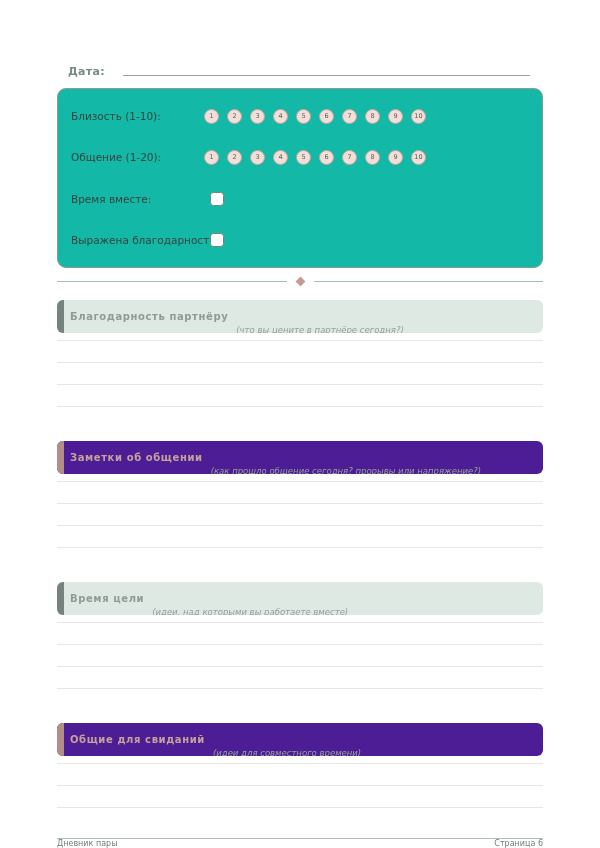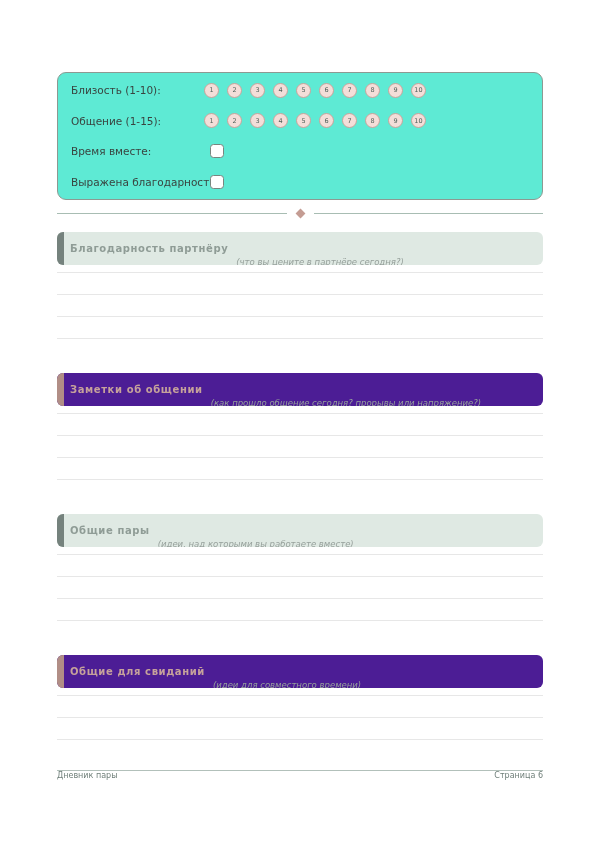"Дата:" div.date-row { html: none -> <div> <span>Дата:</span> <span></span> </div> }
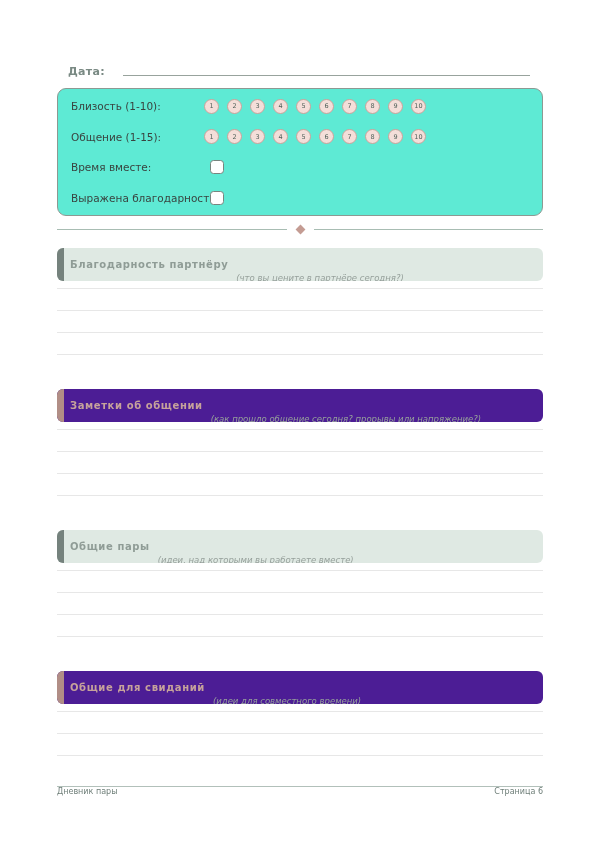"Близость (1-10):" .metrics-box { background: #5eead4 -> #14b8a6; height: 128px -> 180px }
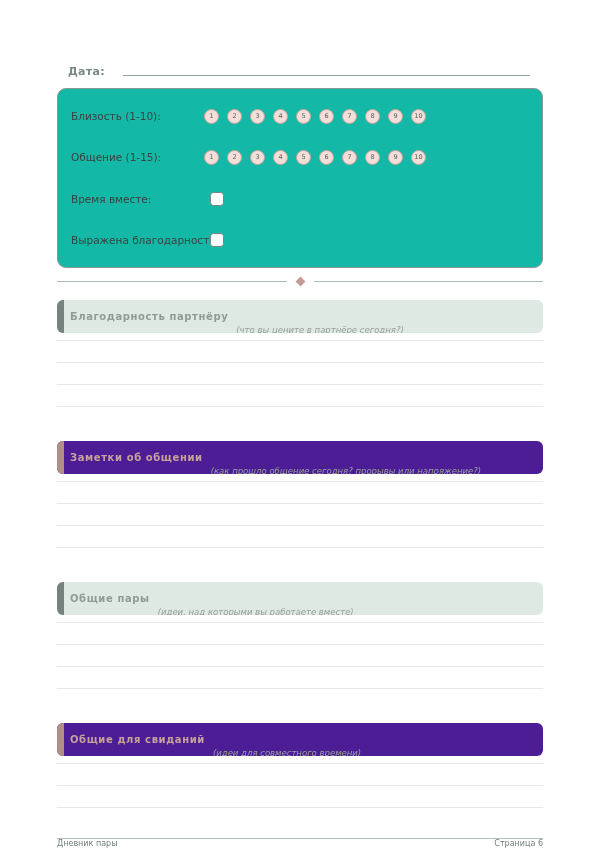"Общение (1-15):" span.metric-label { text: 1-15 -> 1-20 }
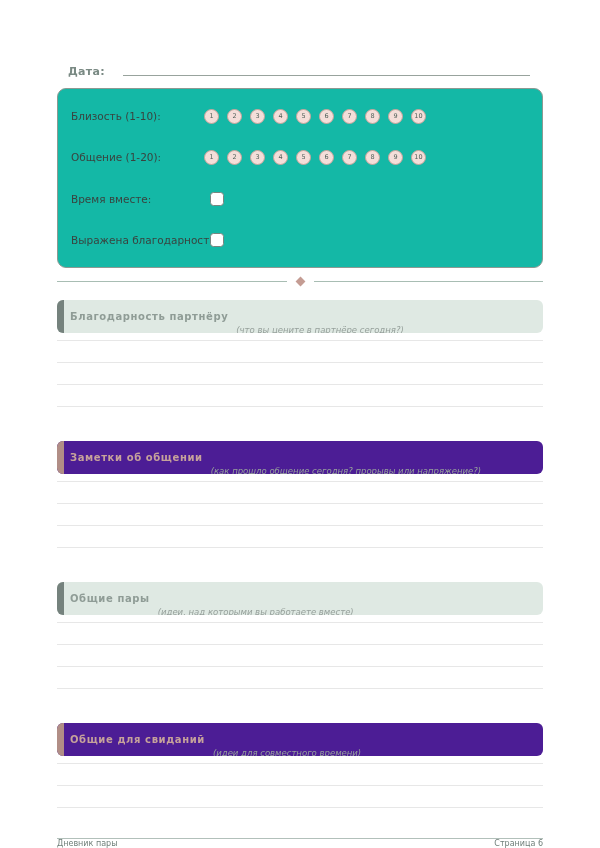"Общие пары" span.sec-title { text: Общие пары -> Время цели }
